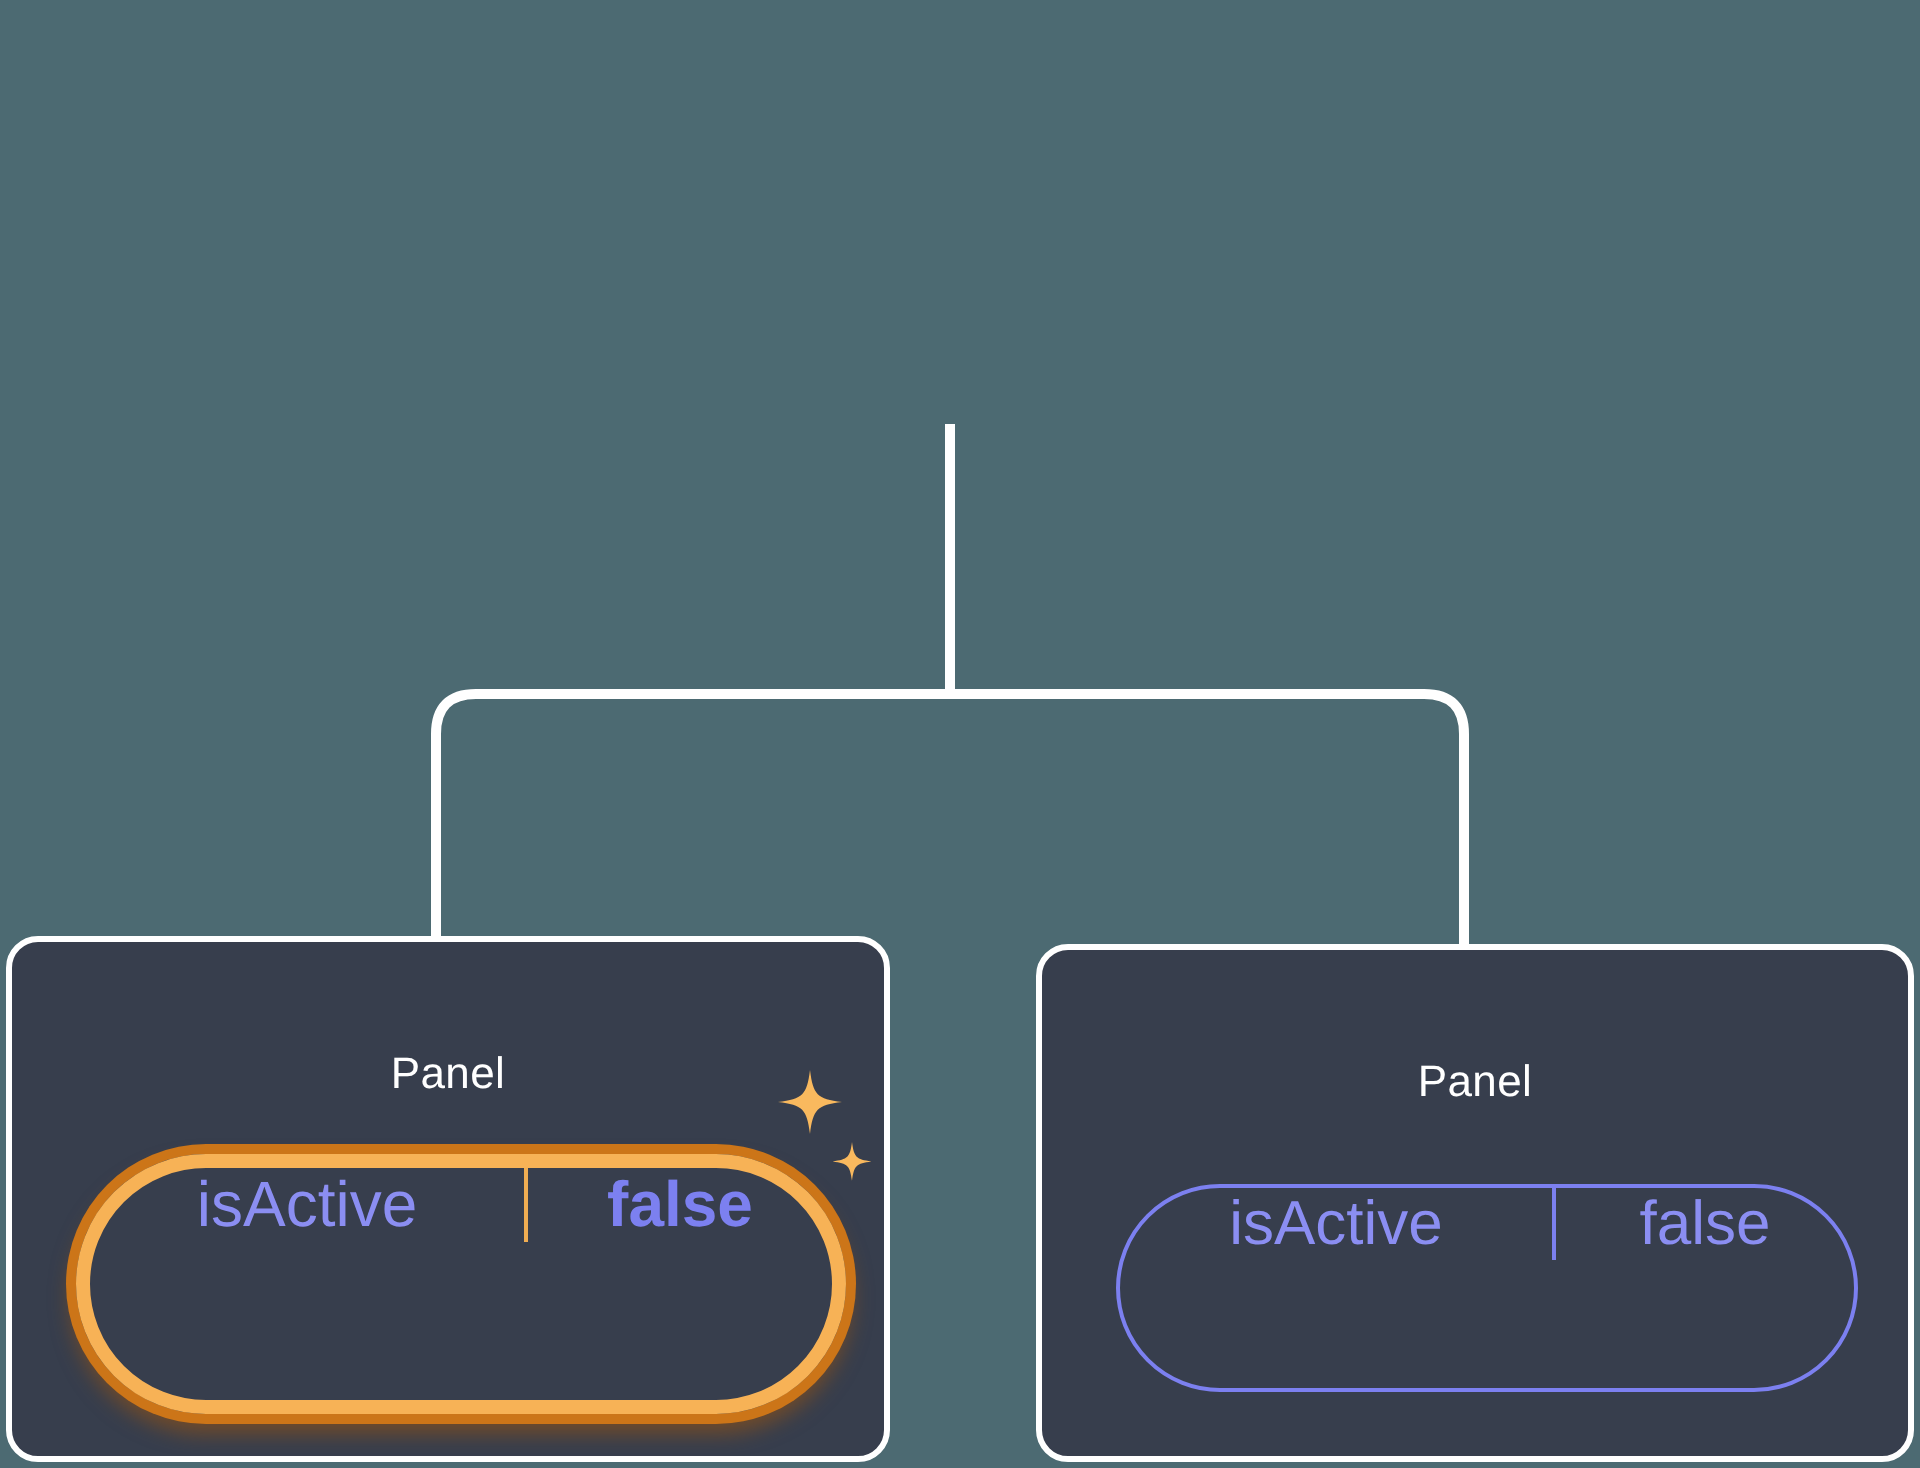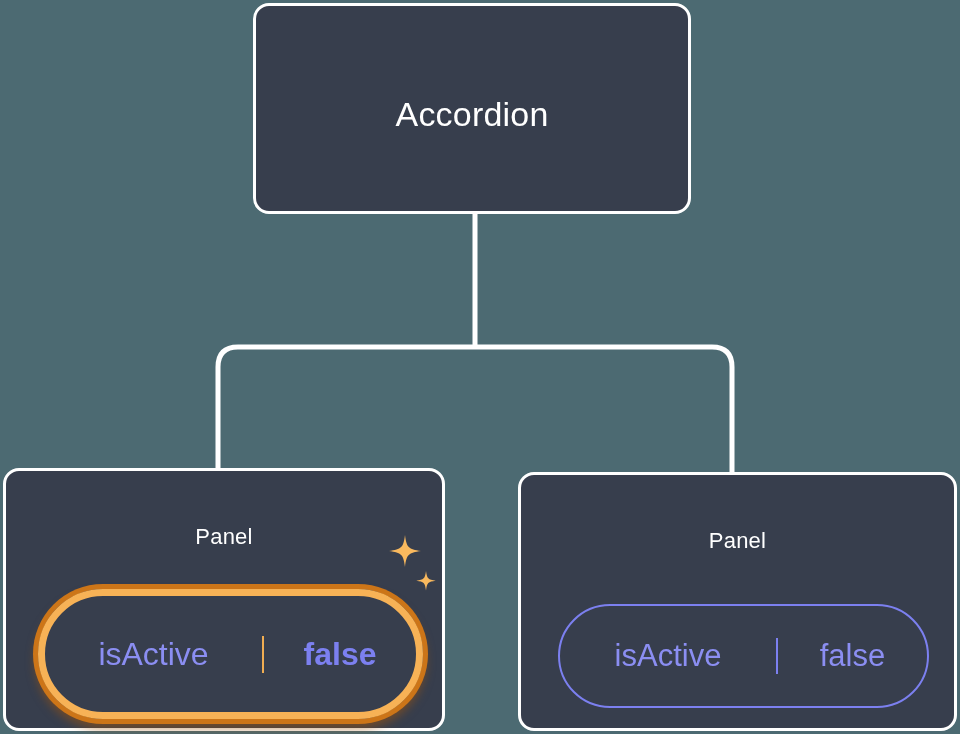"Accordion" div.card { html: <div> <div>Accordion</div> </div> -> none }
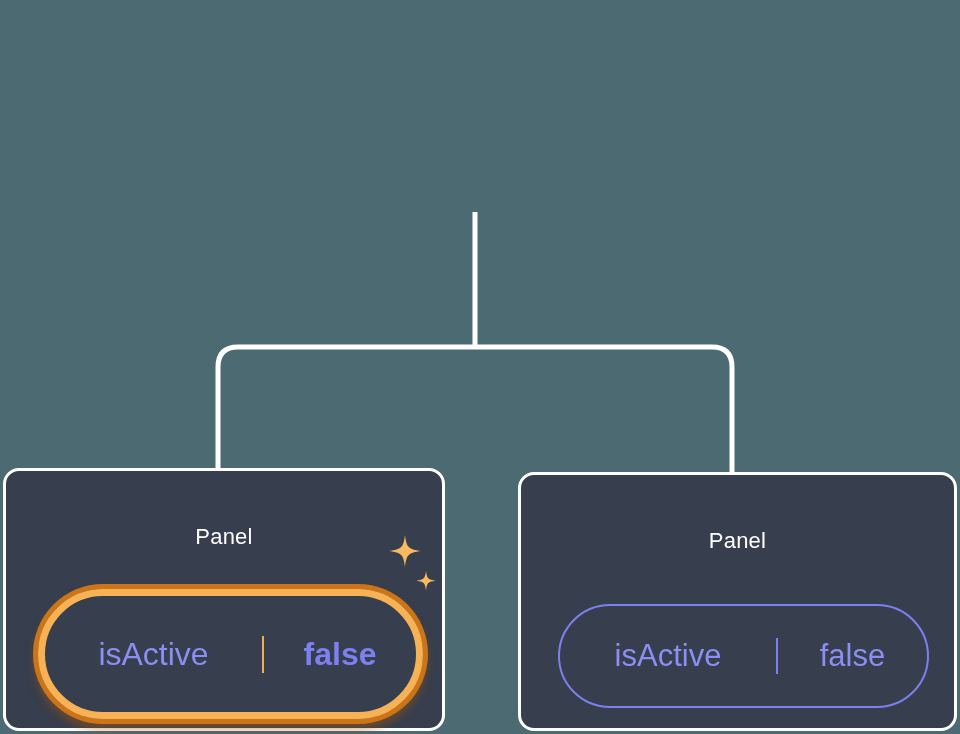"isActive" .pill { align-items: center -> flex-start; margin-top: 12px -> none }
